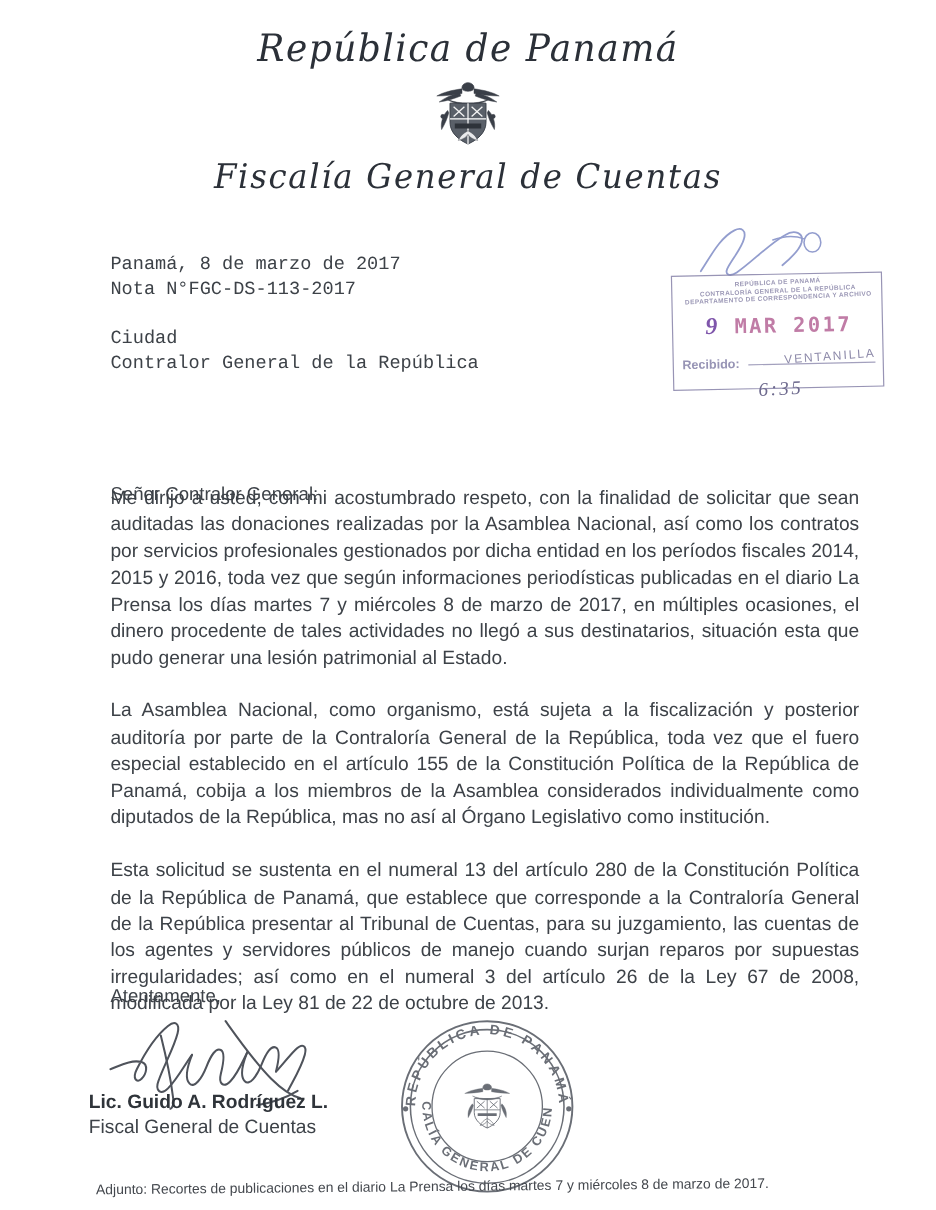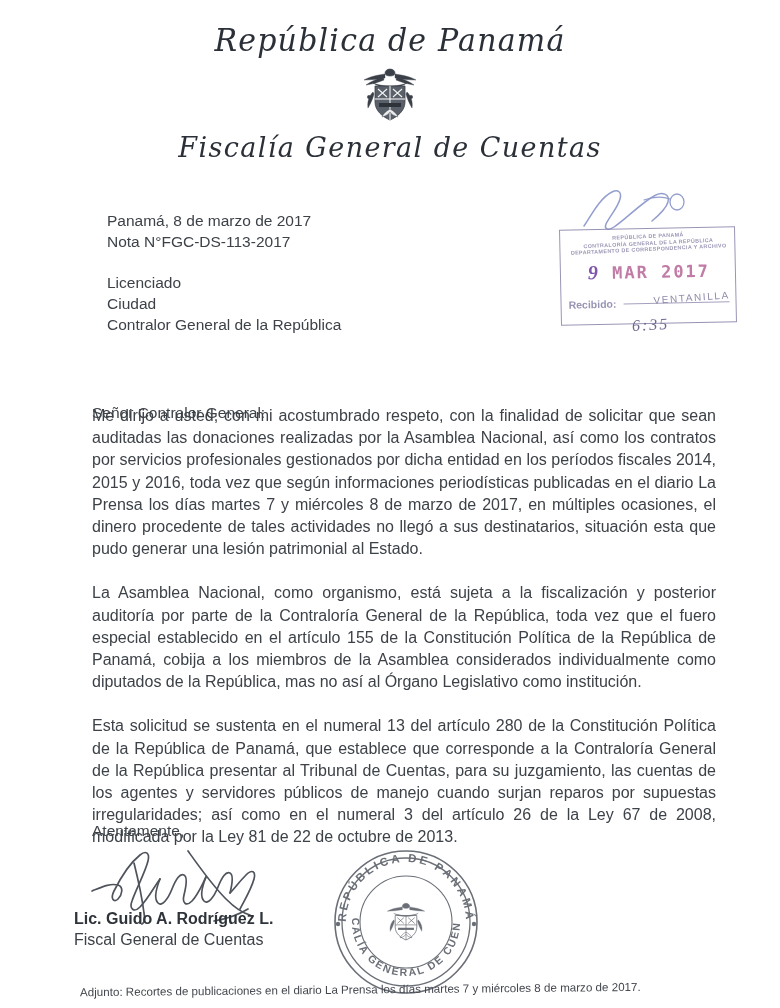"Panamá, 8 de marzo de" .addr { font-family: none -> Liberation Mono, monospace; left: 107px -> 92px }
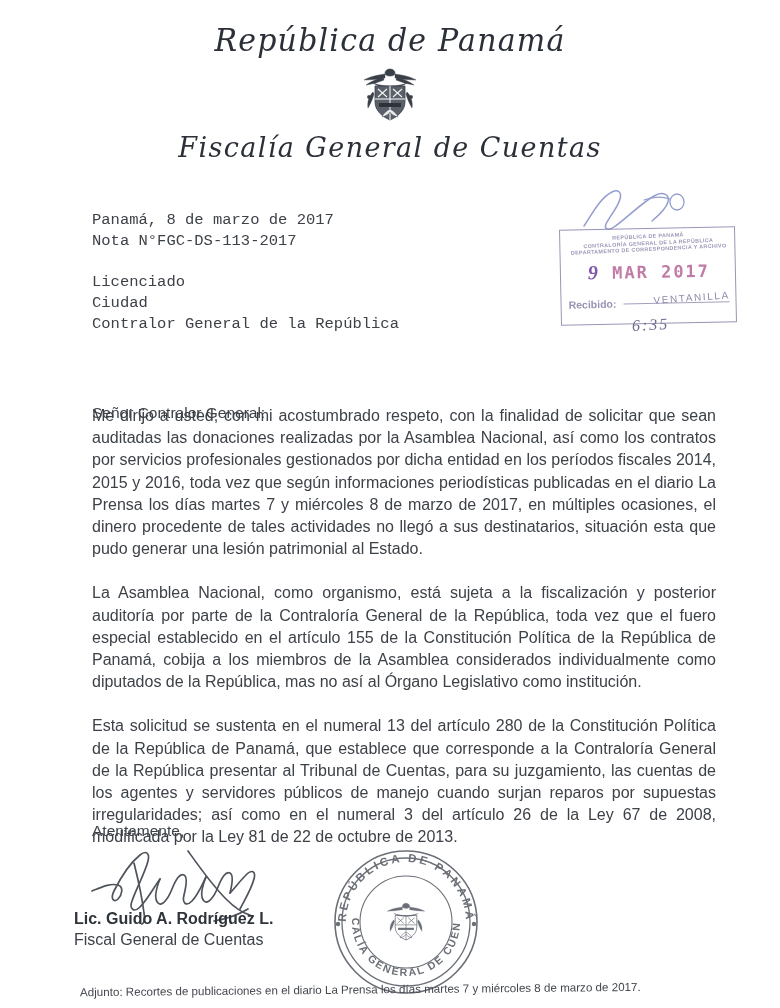"Licenciado" div { html: <div>Licenciado</div> -> none }
